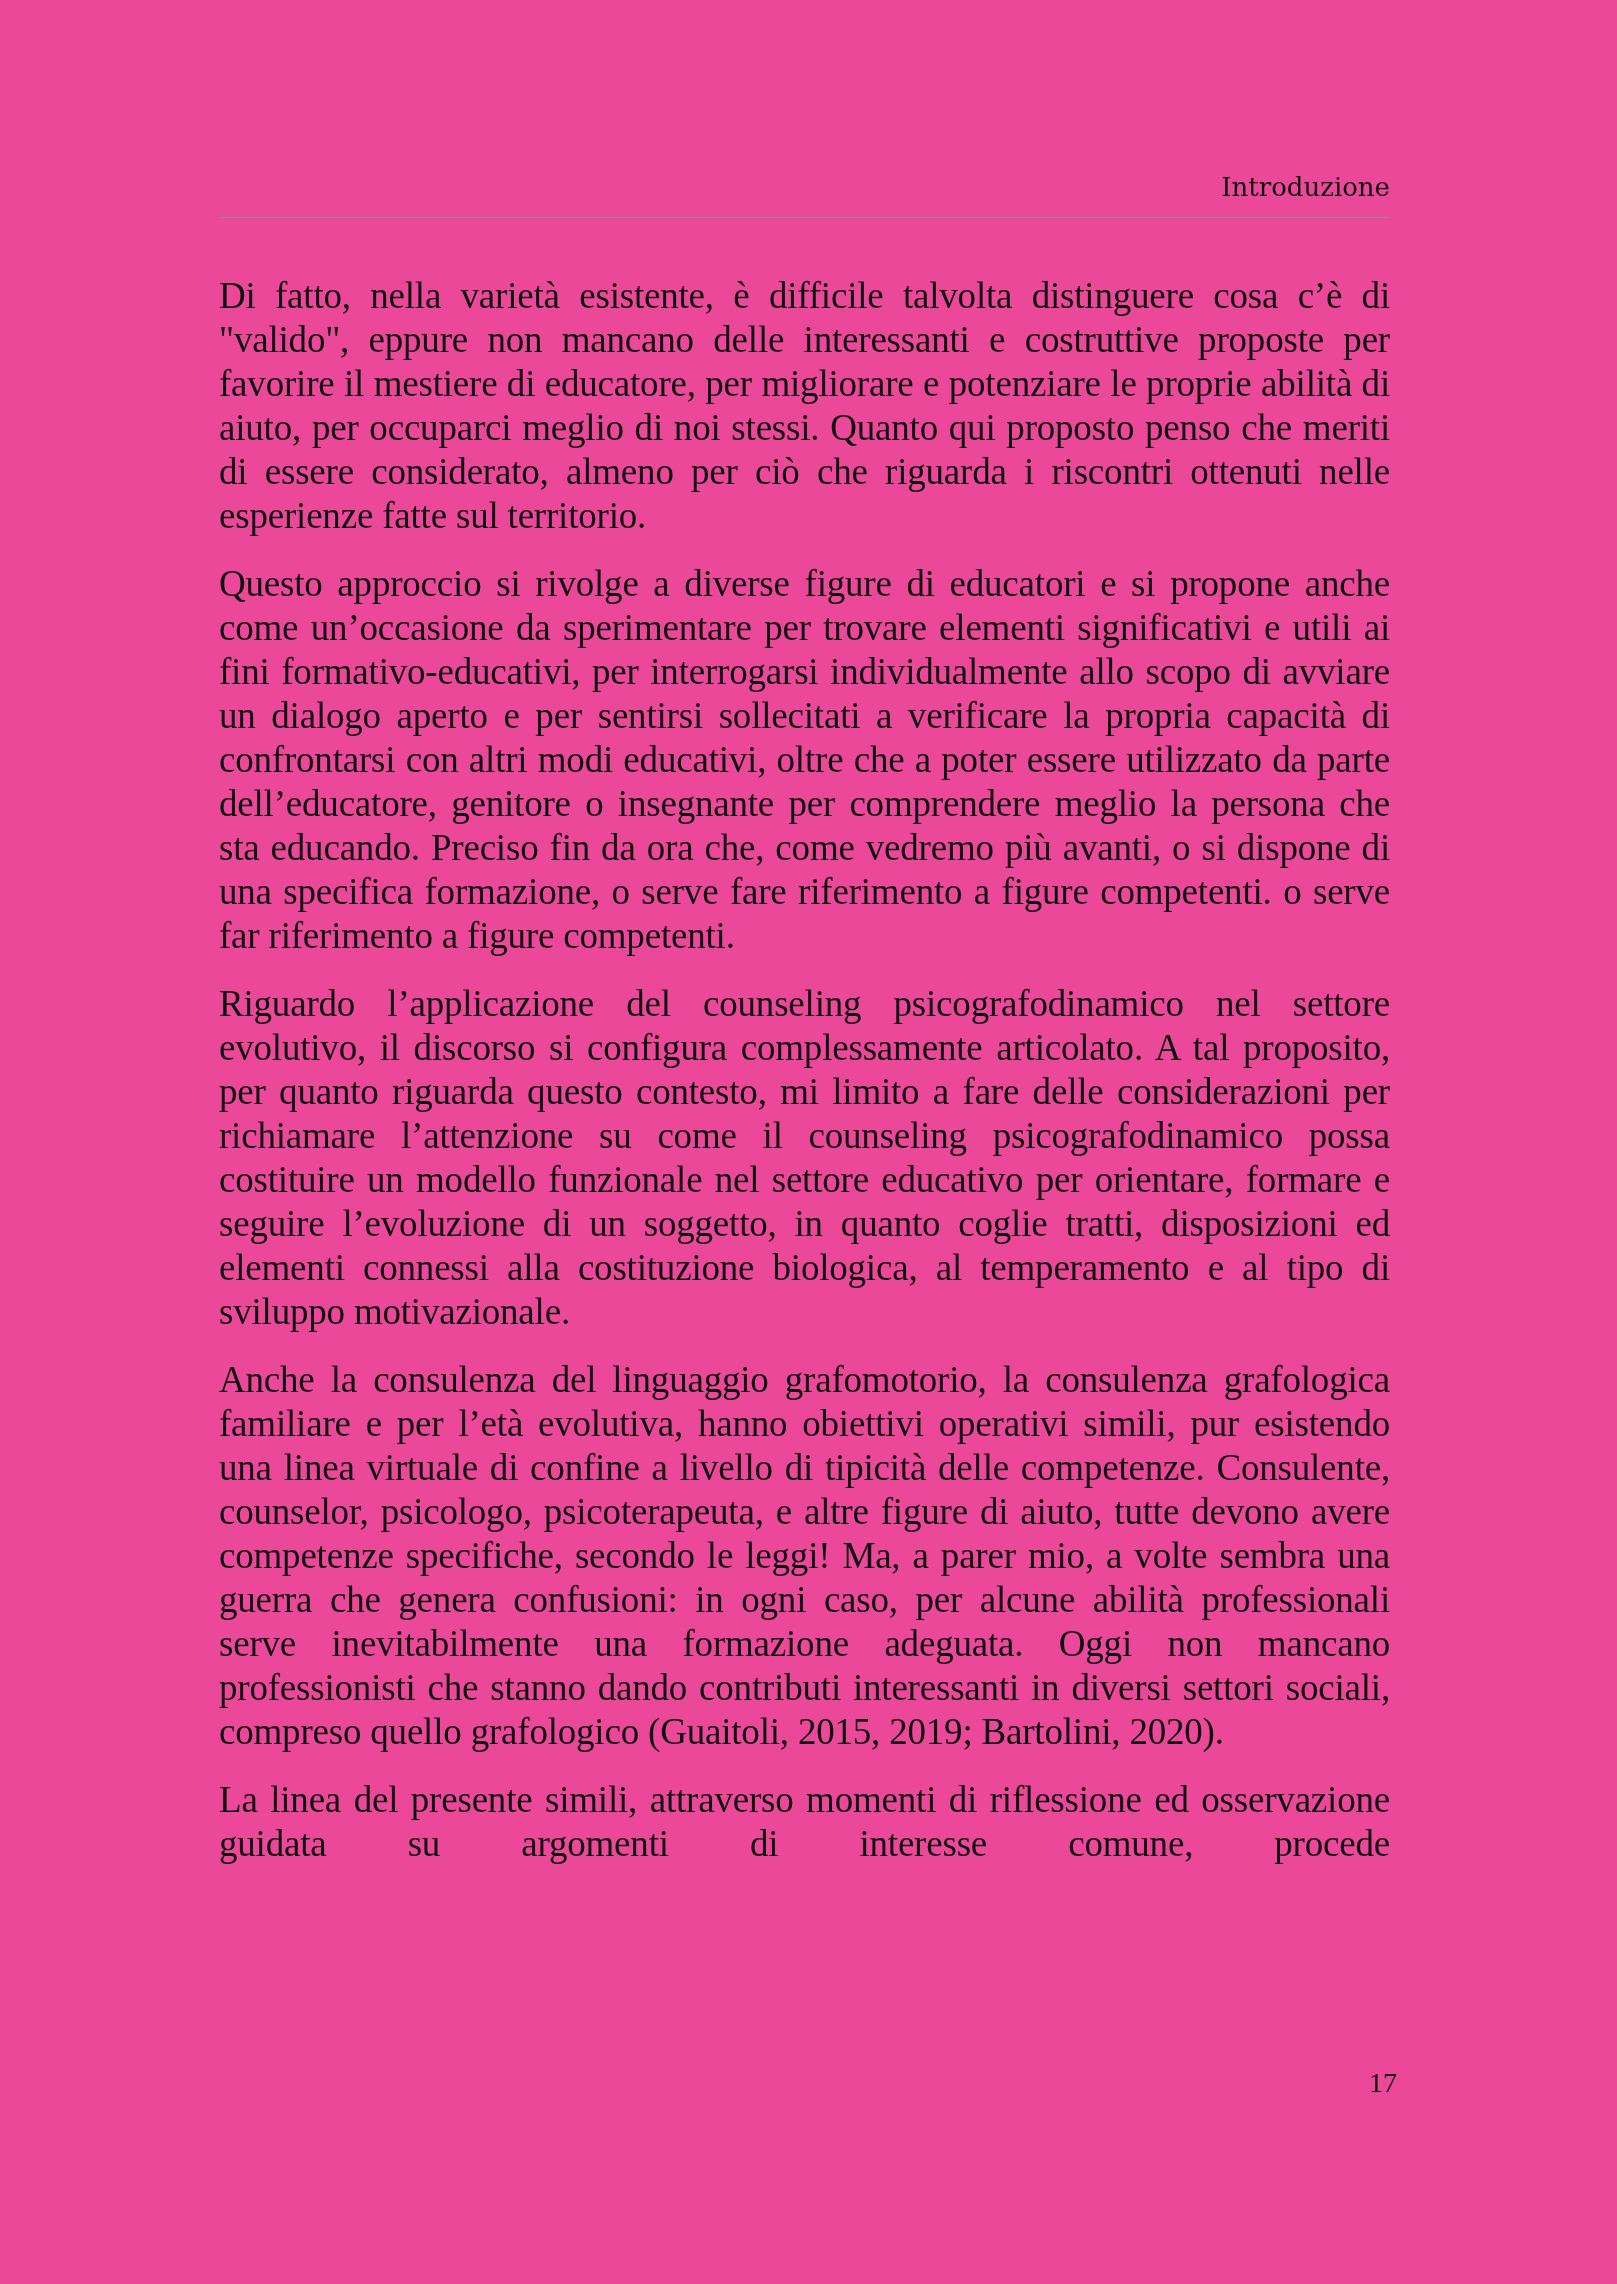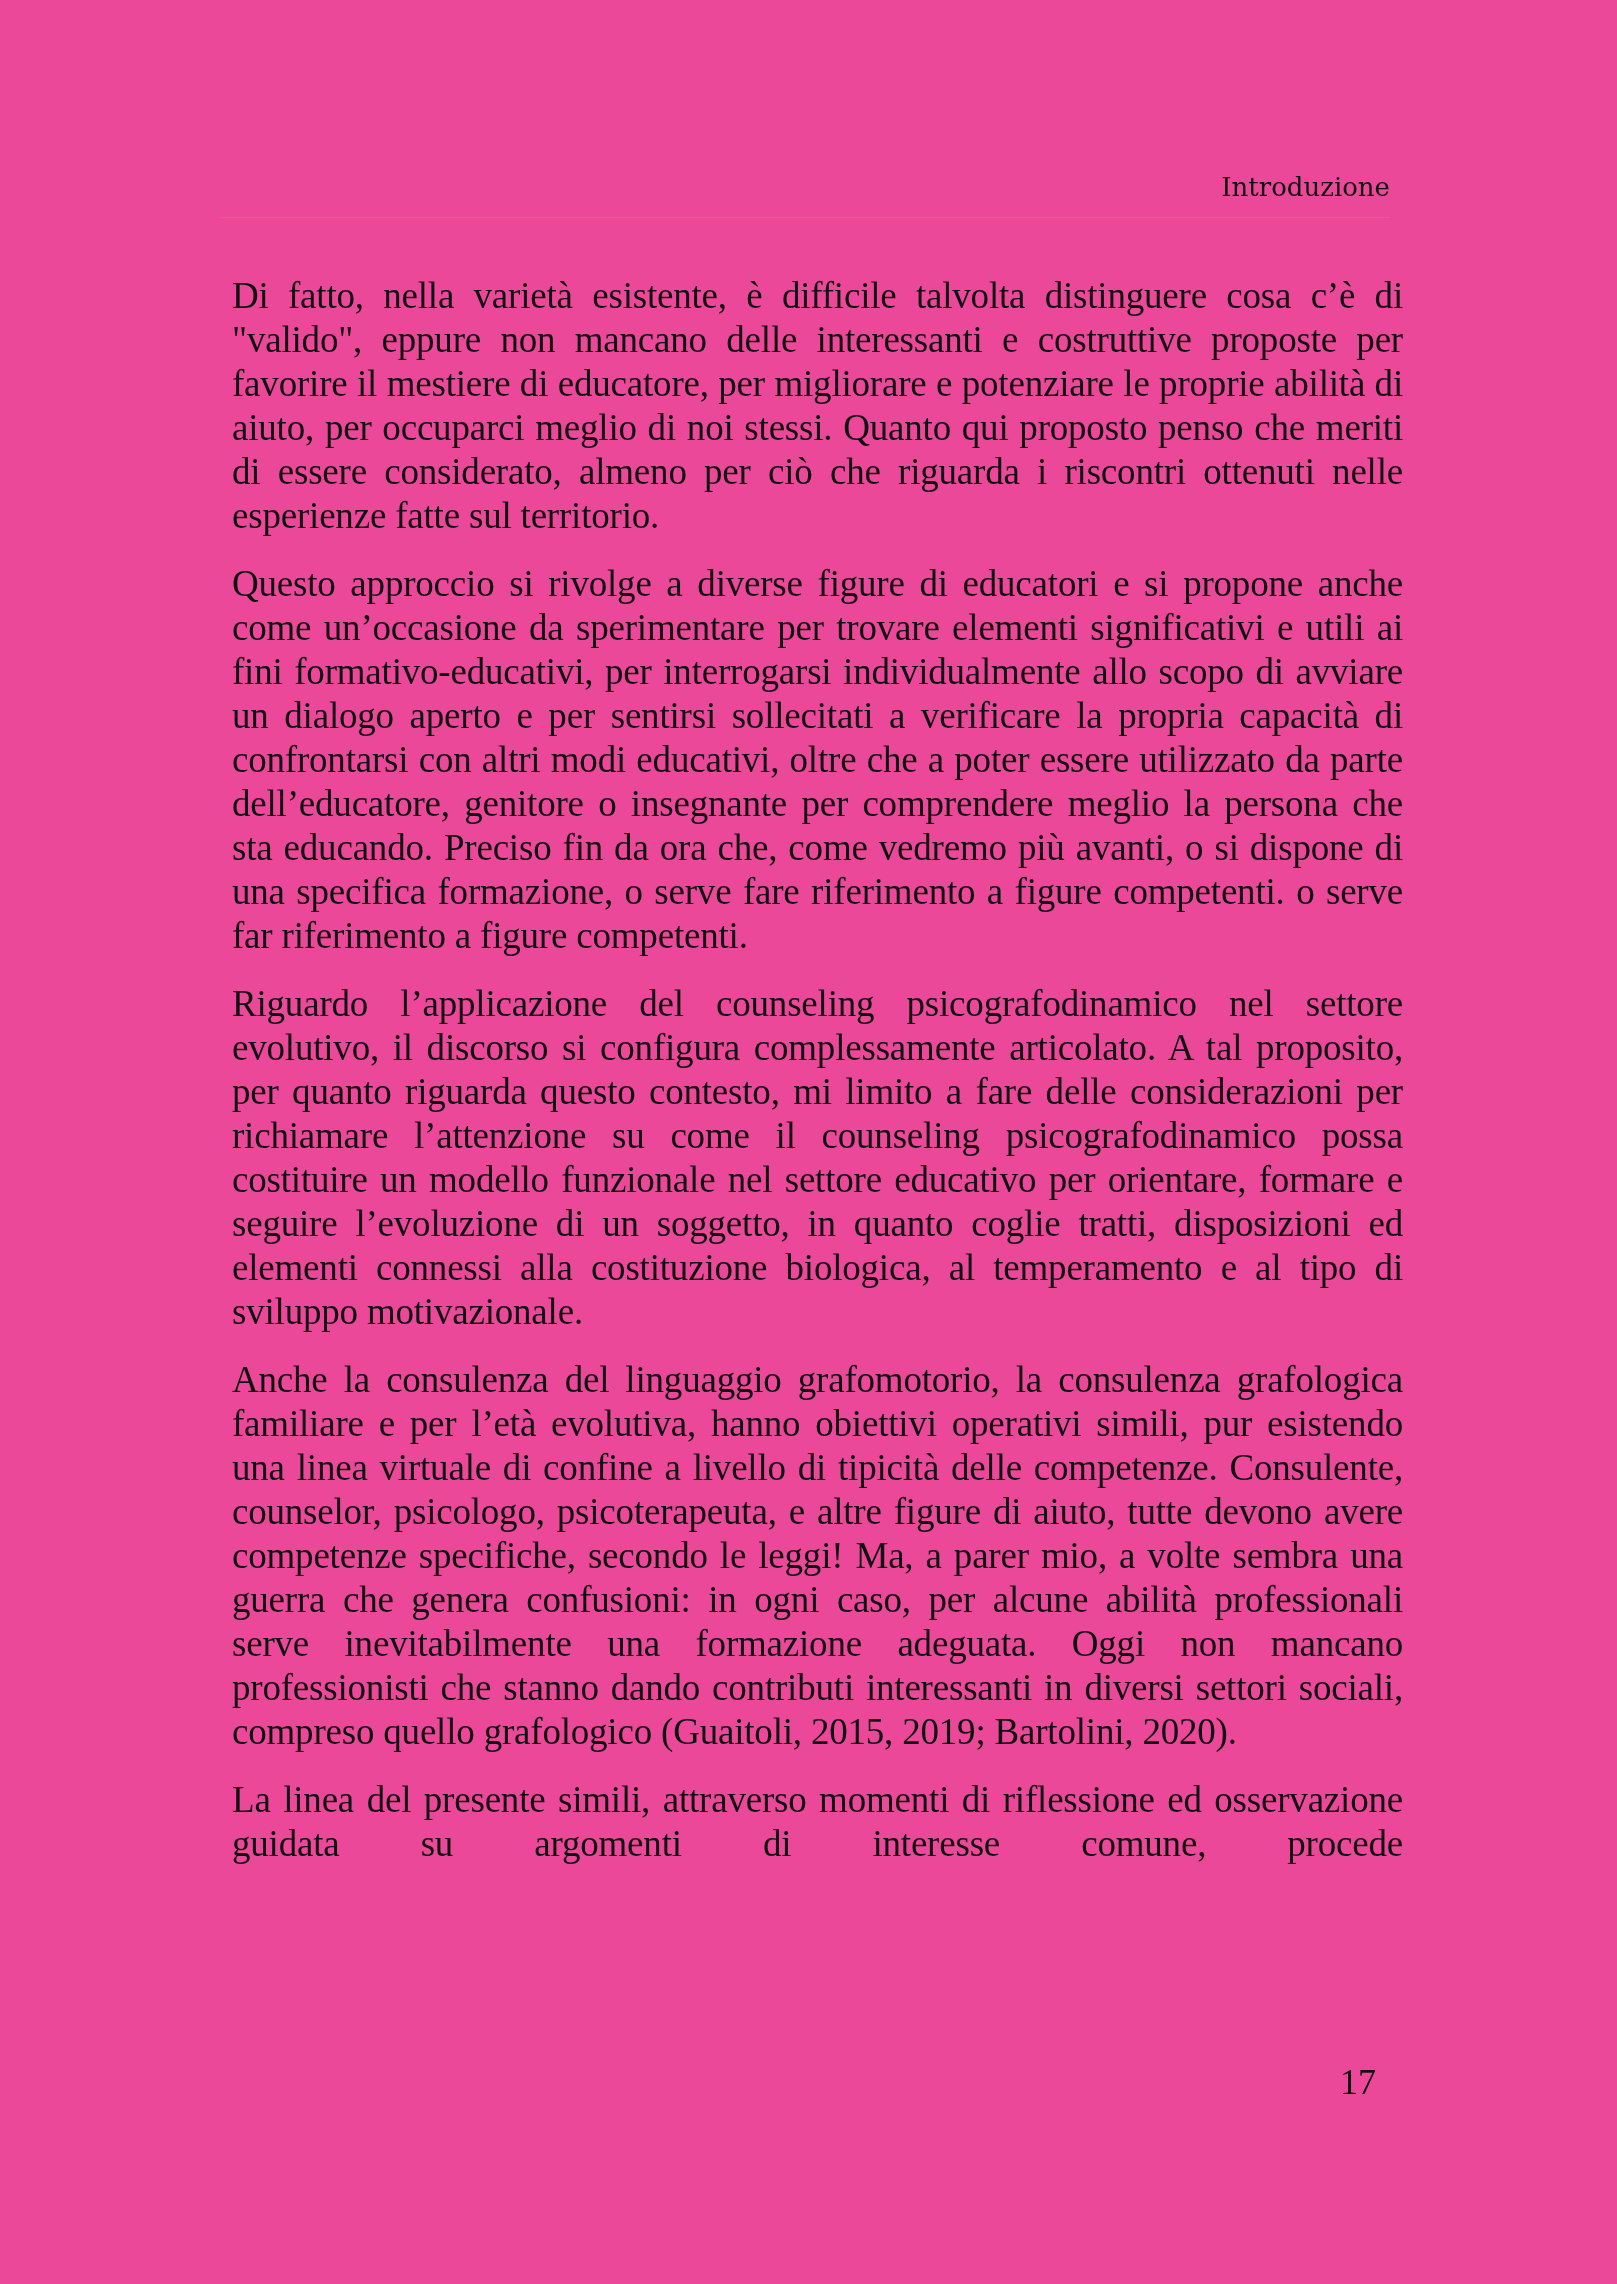"Di fatto, nella varietà esistente," .body-text { left: 232px -> 219px }
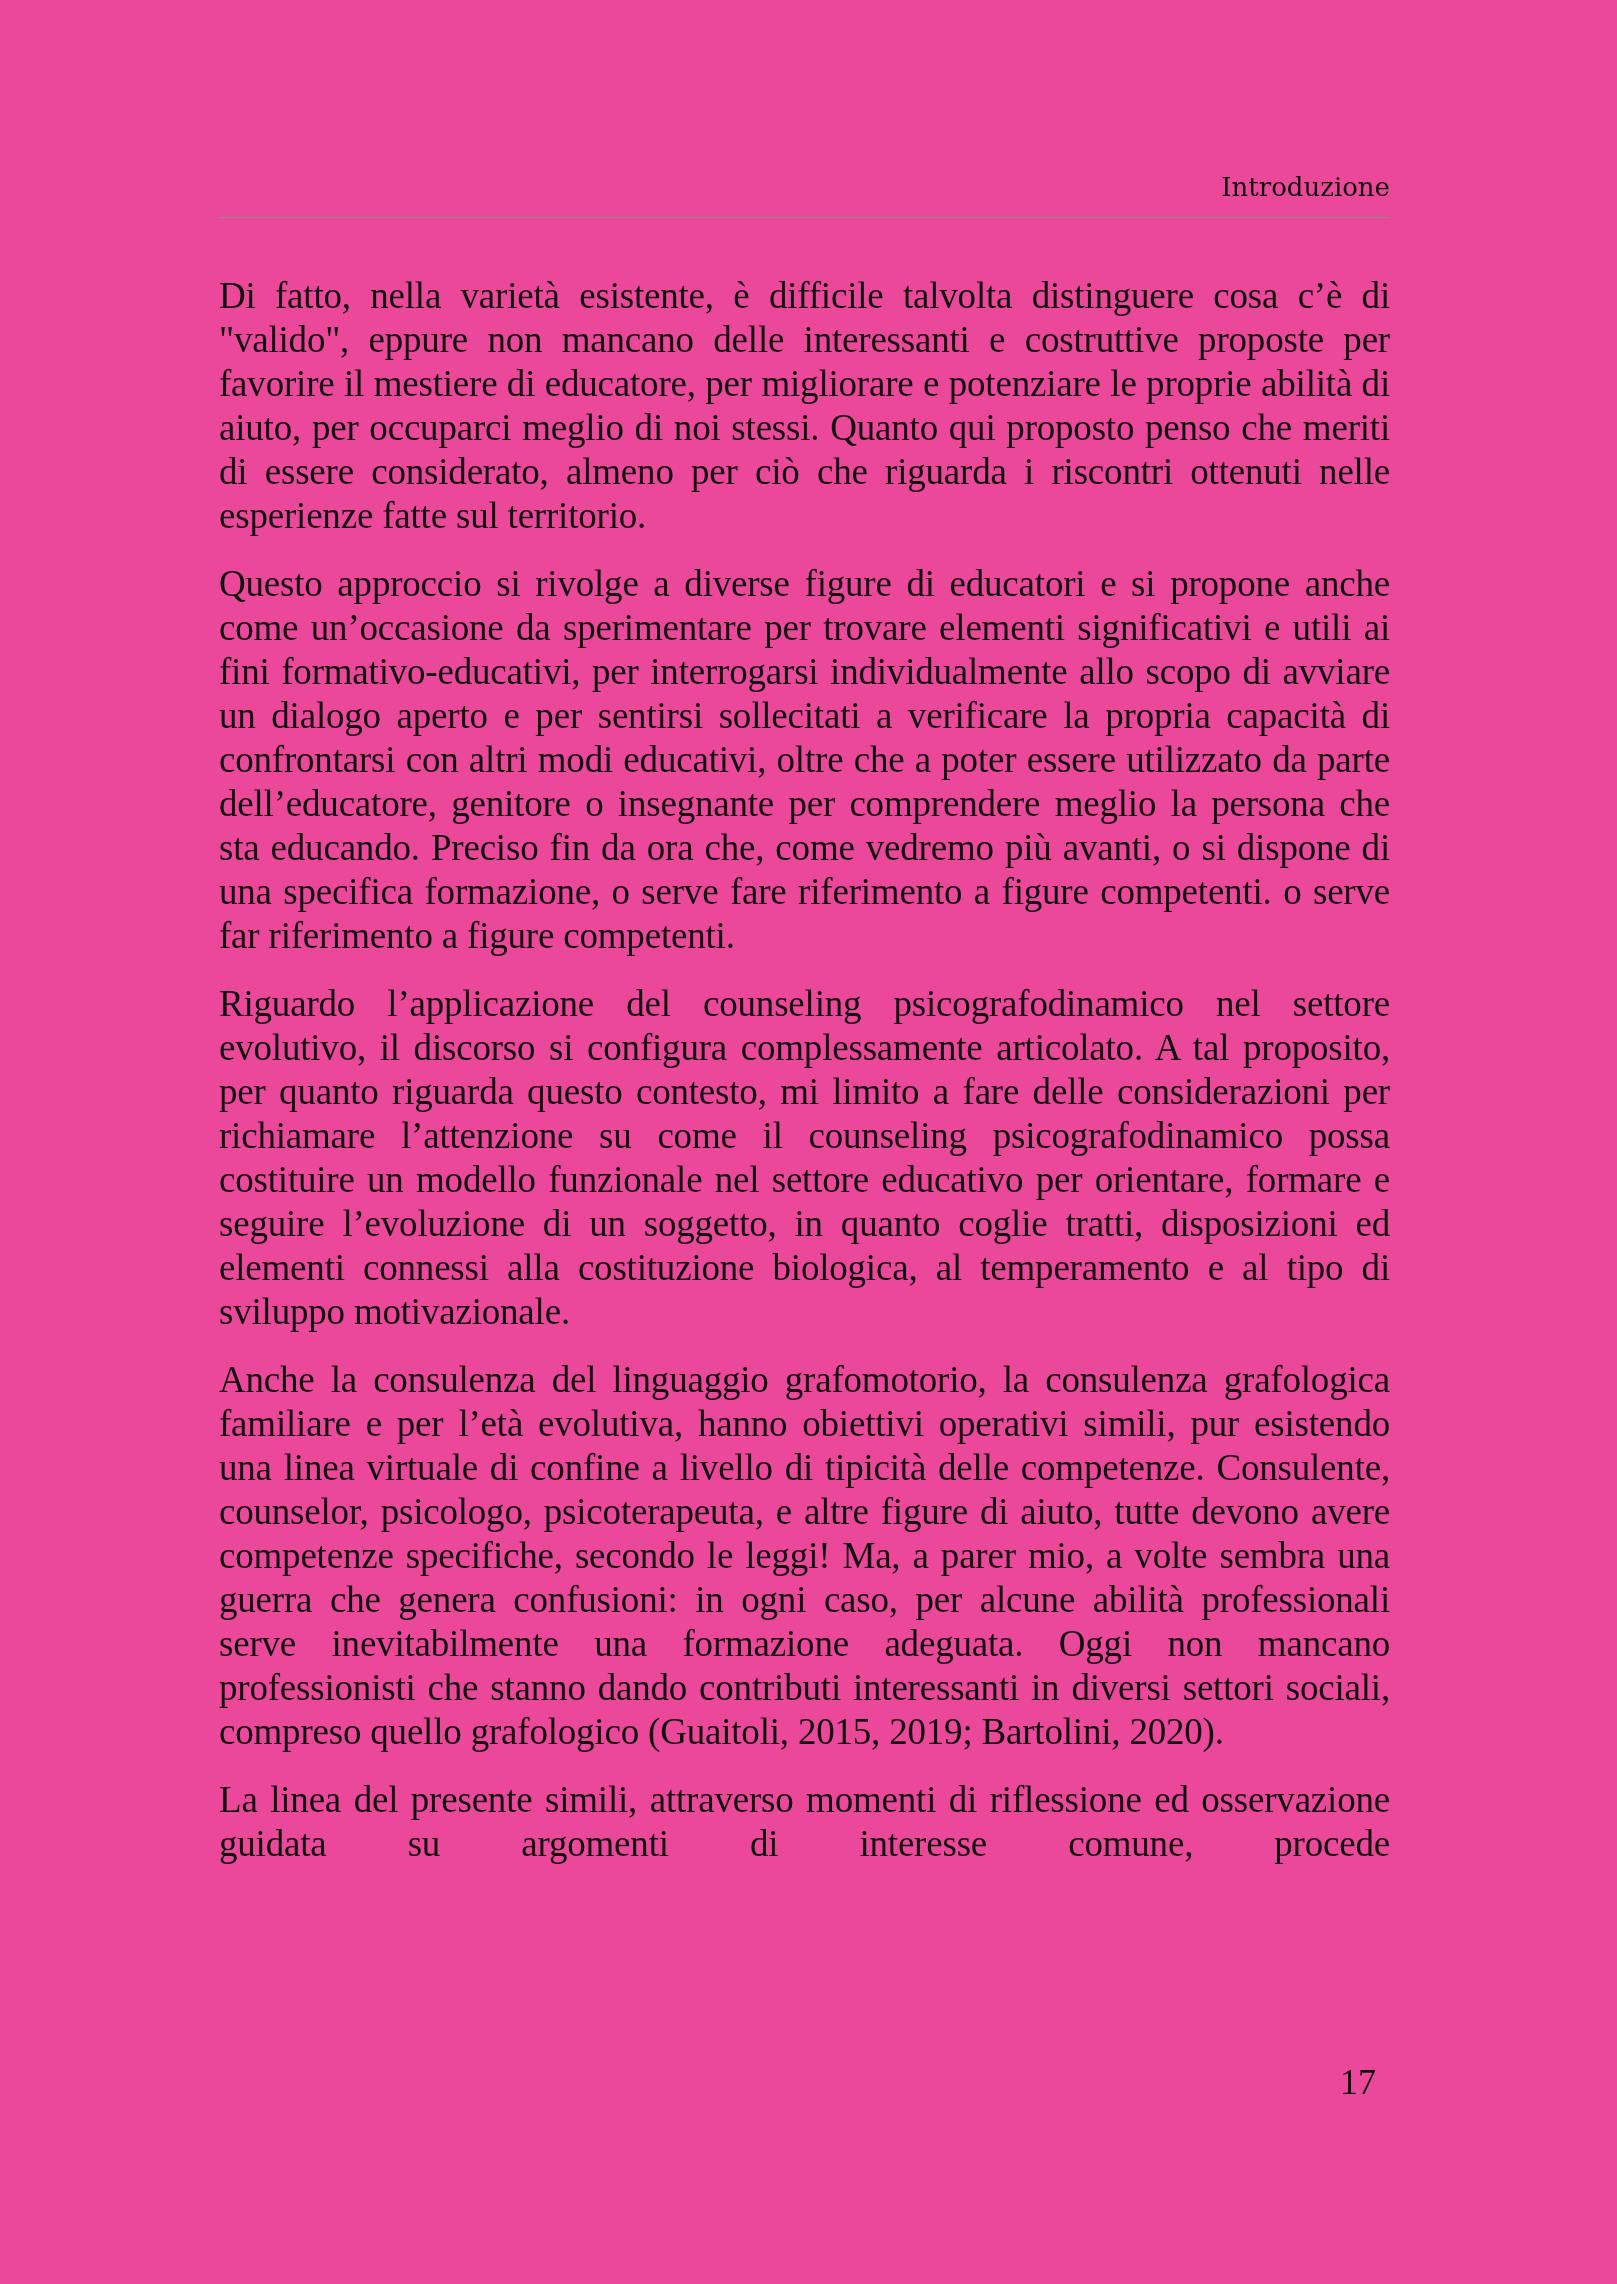"17" .page-number { font-size: 36px -> 28px; left: 205px -> 226px }
